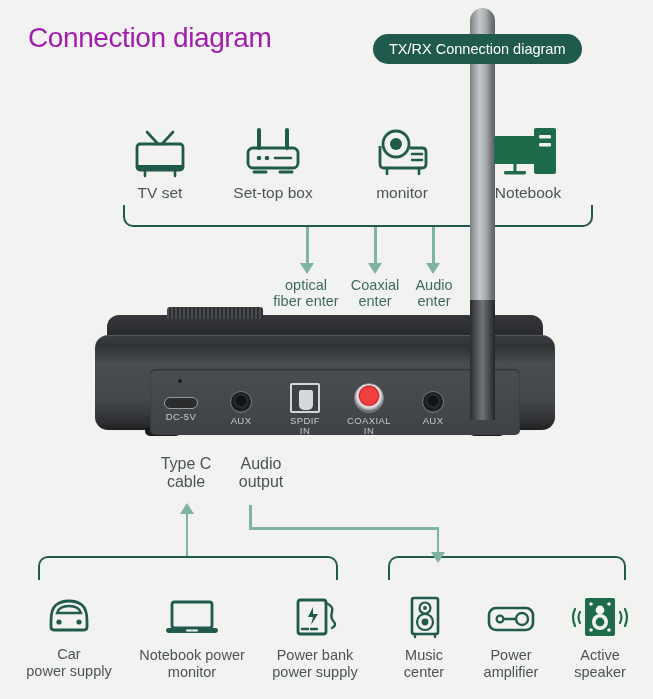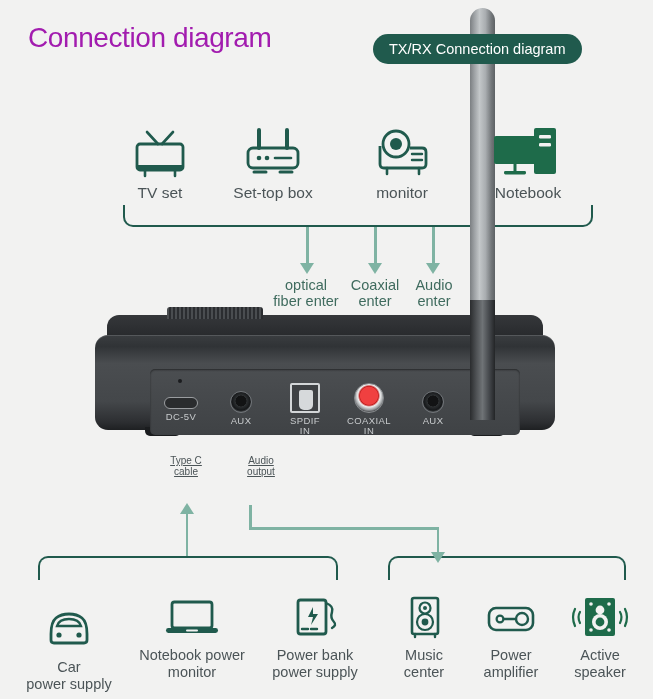"Type C" .out-lb { font-size: 10px -> 16px; text-decoration: underline -> none }
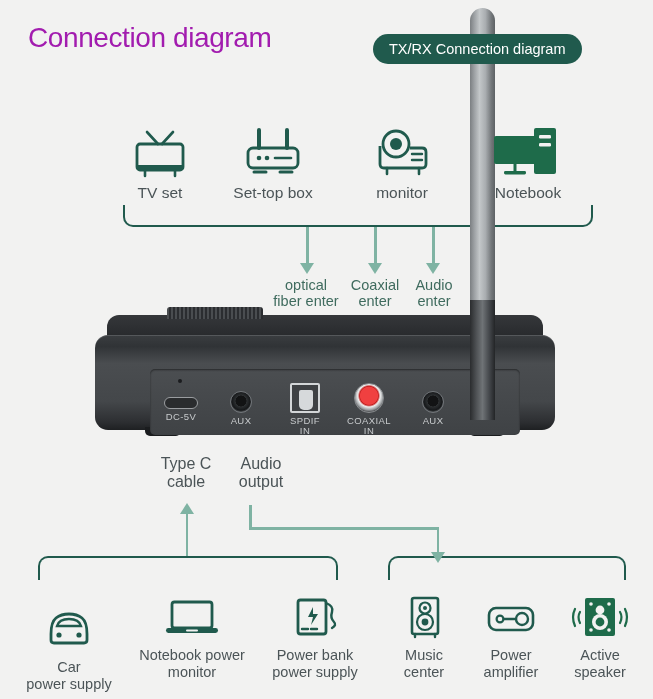"Car" div.bdev { top: 596px -> 583px }
